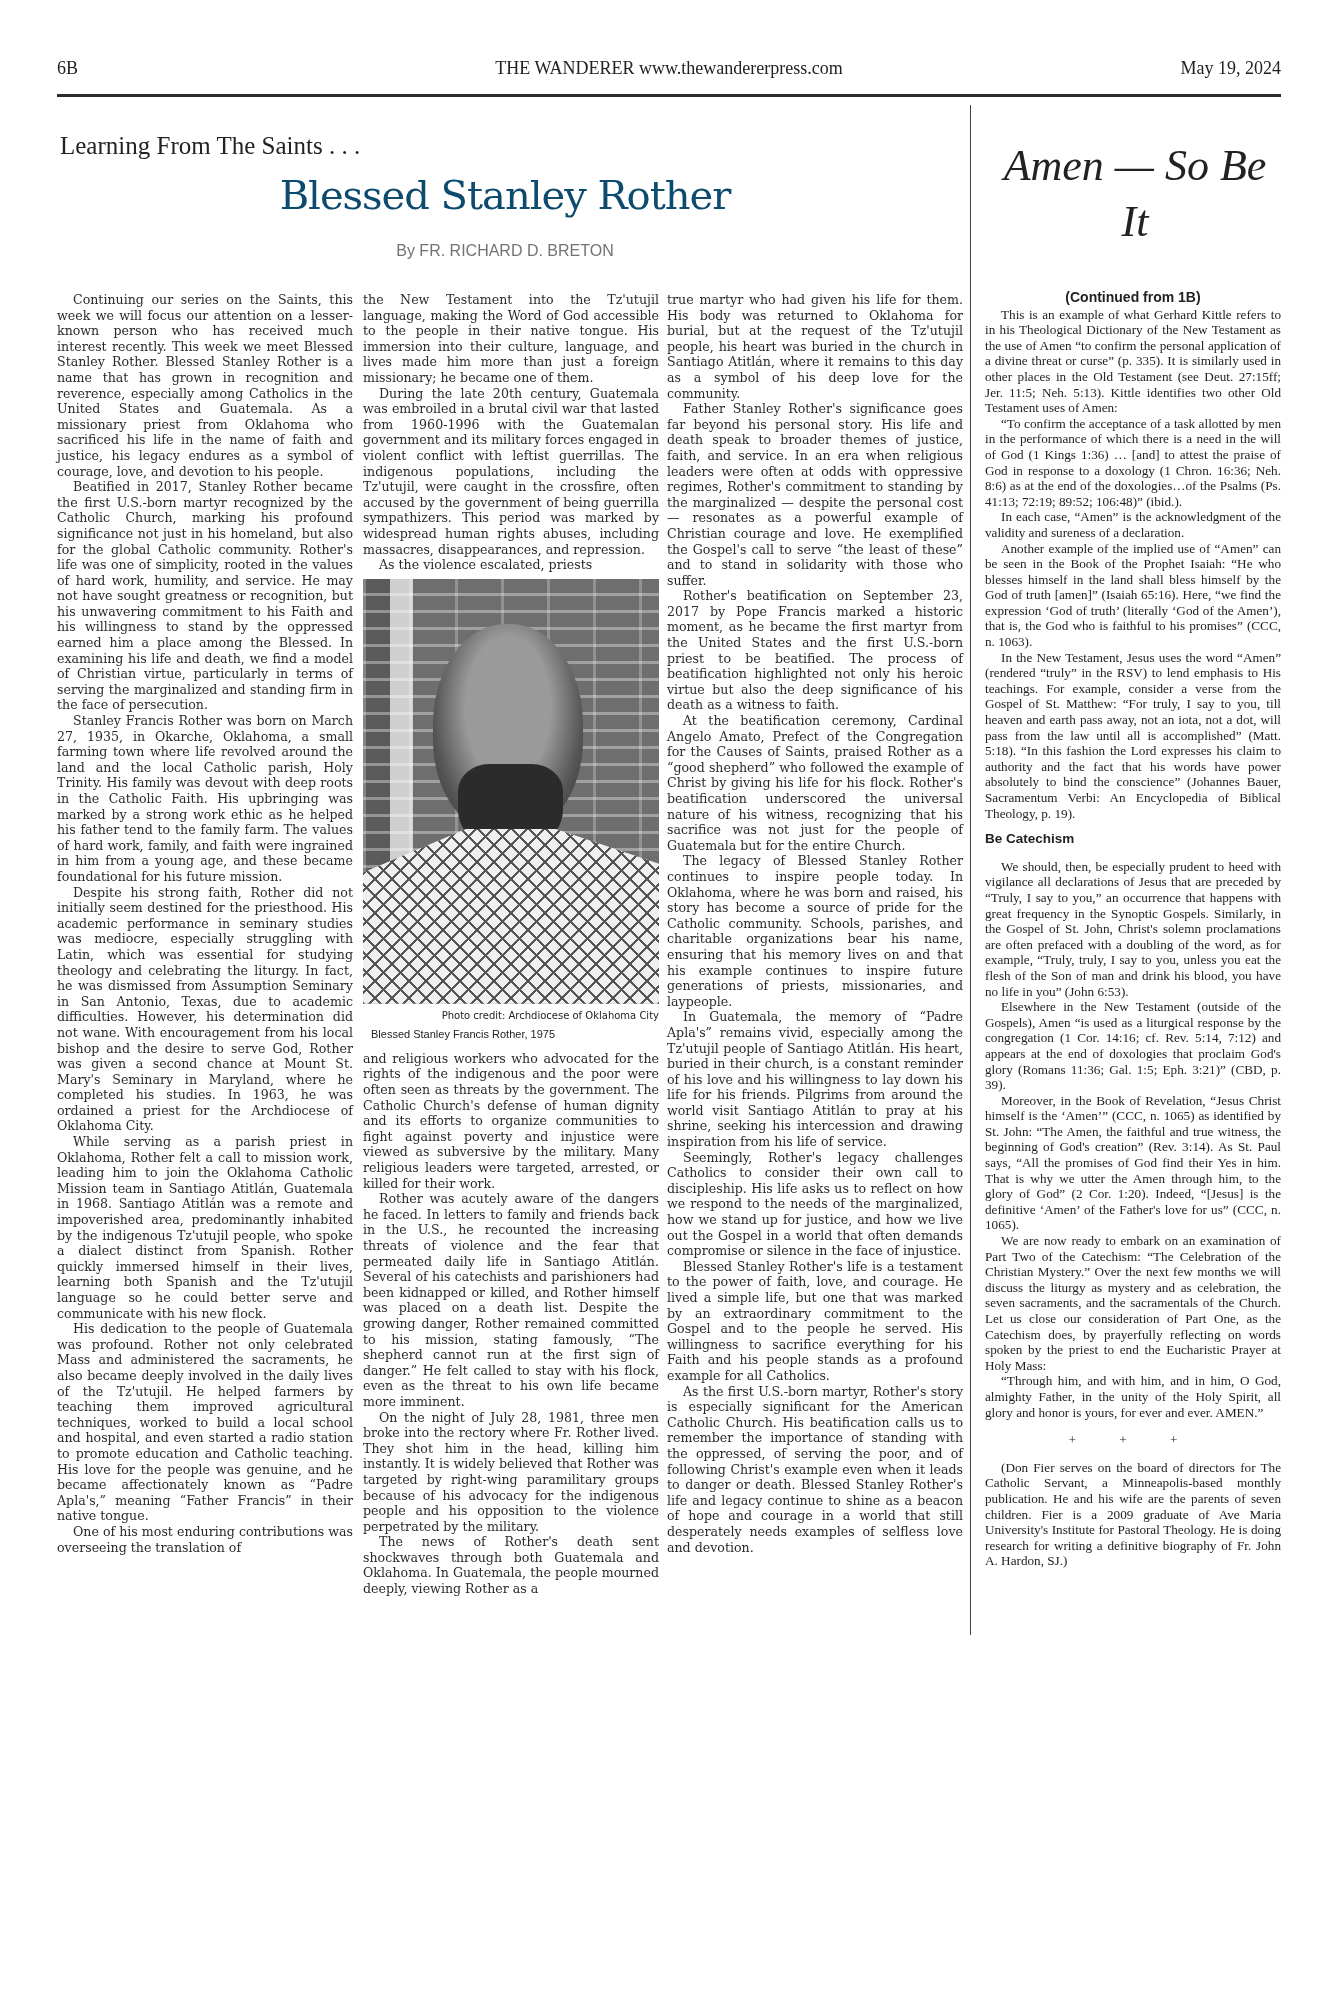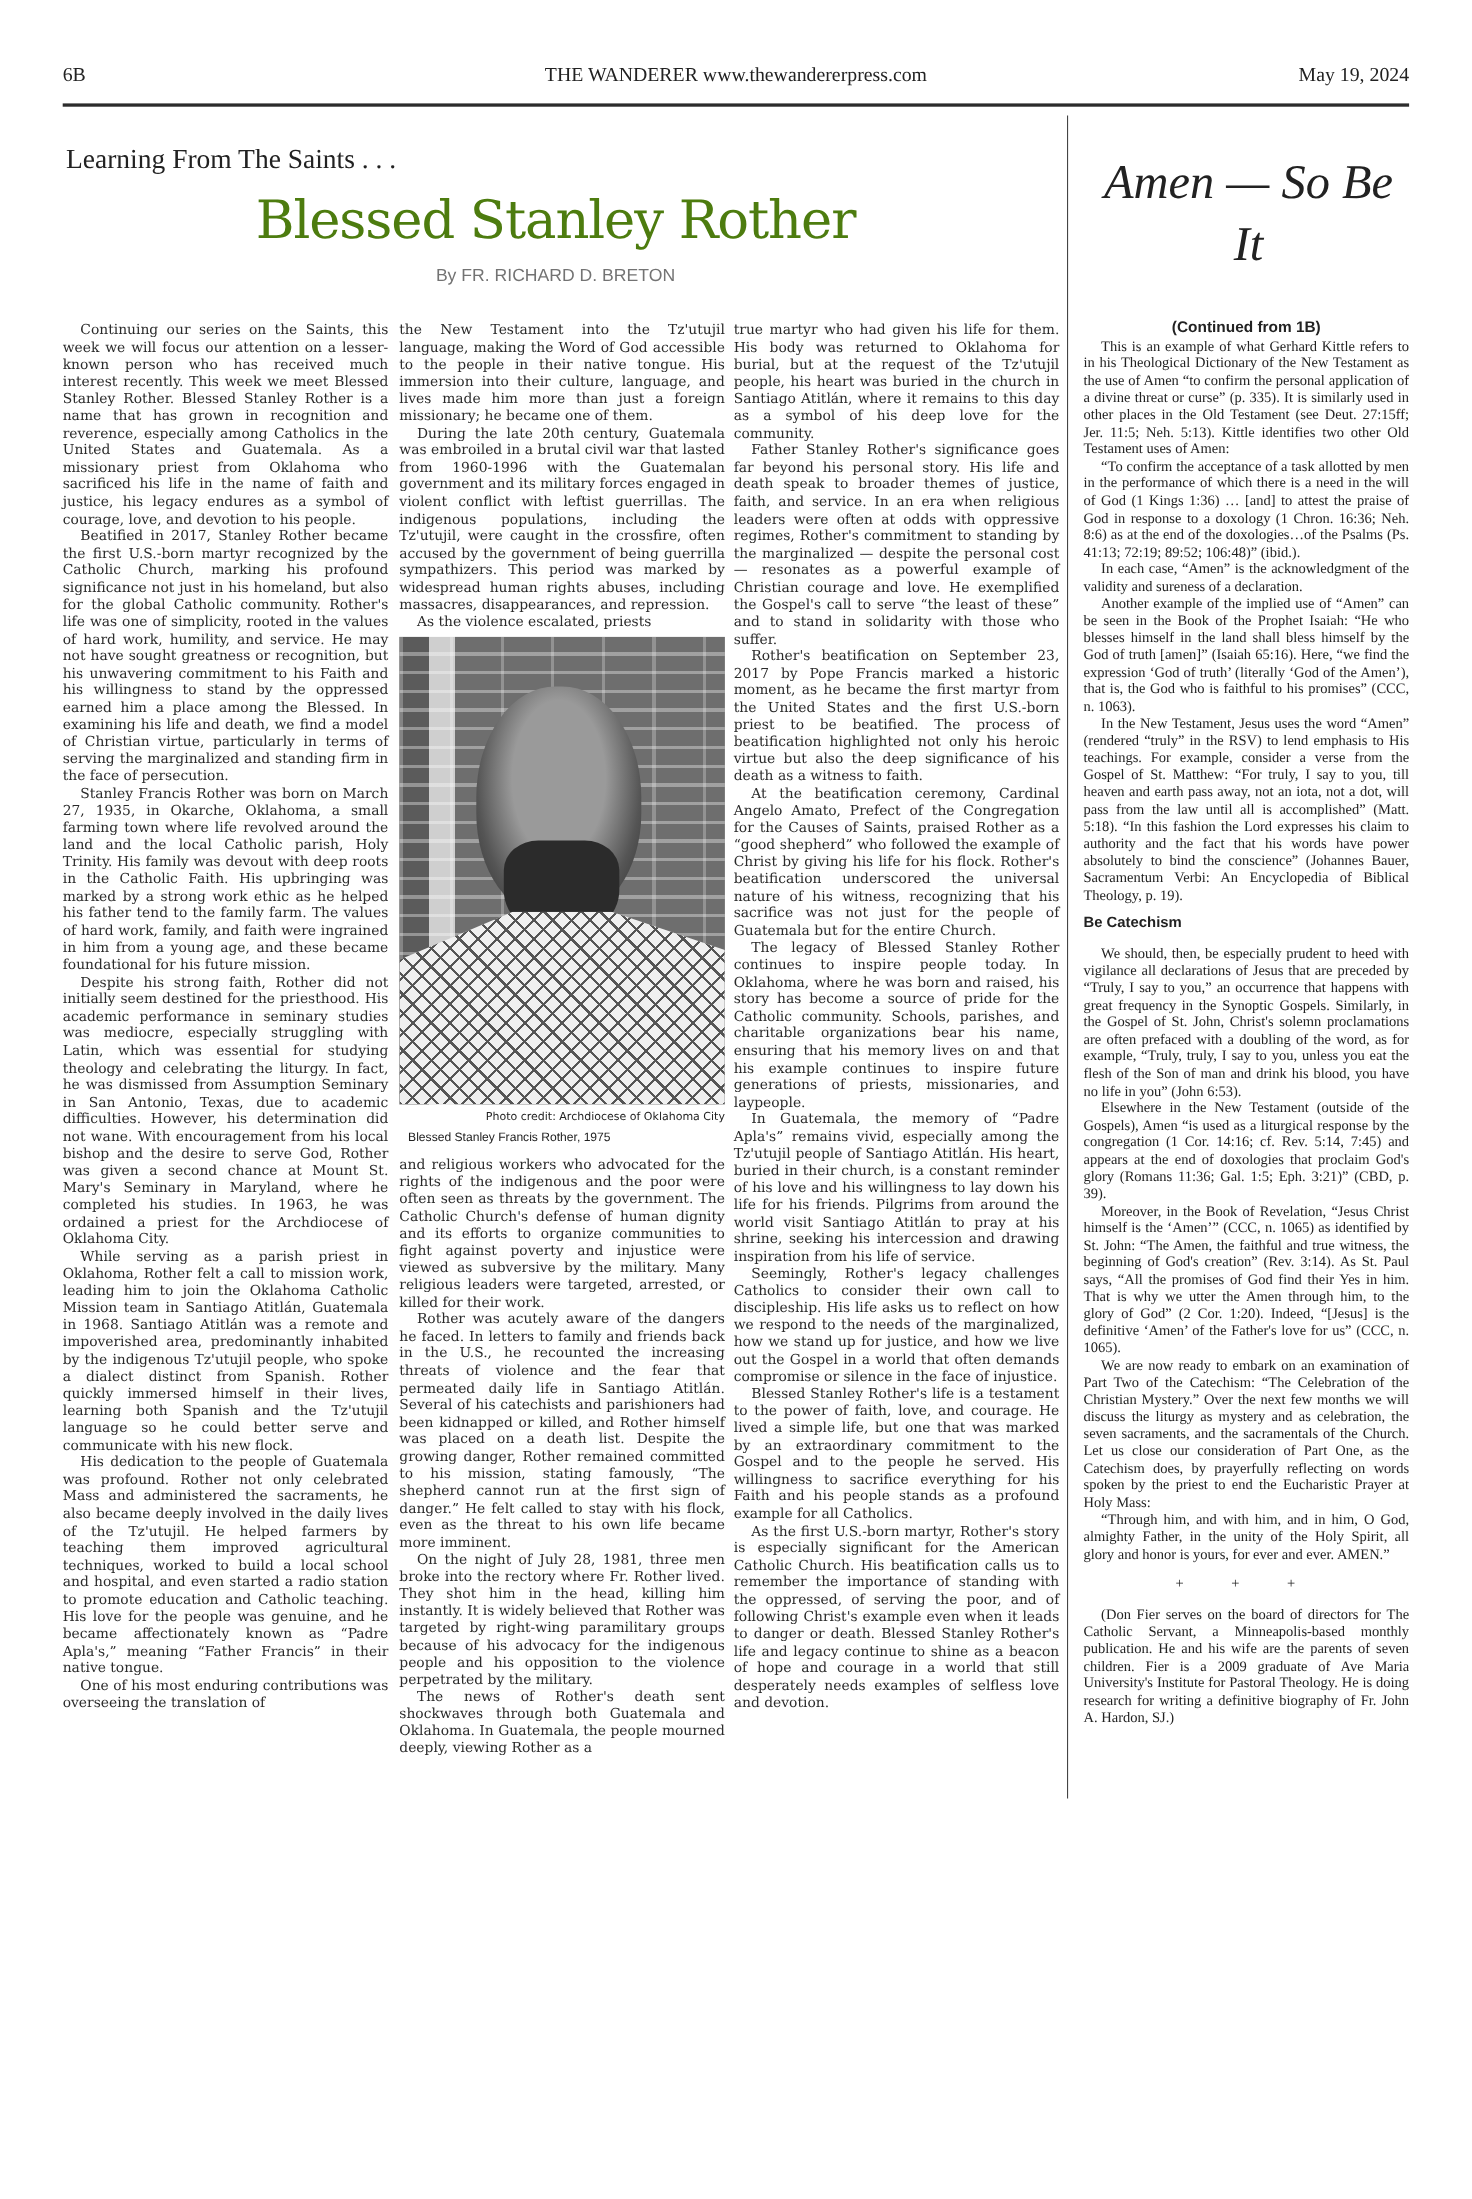"Blessed Stanley Rother" .headline { color: #4d7c0f -> #0c4a6e; font-size: 48px -> 40px }
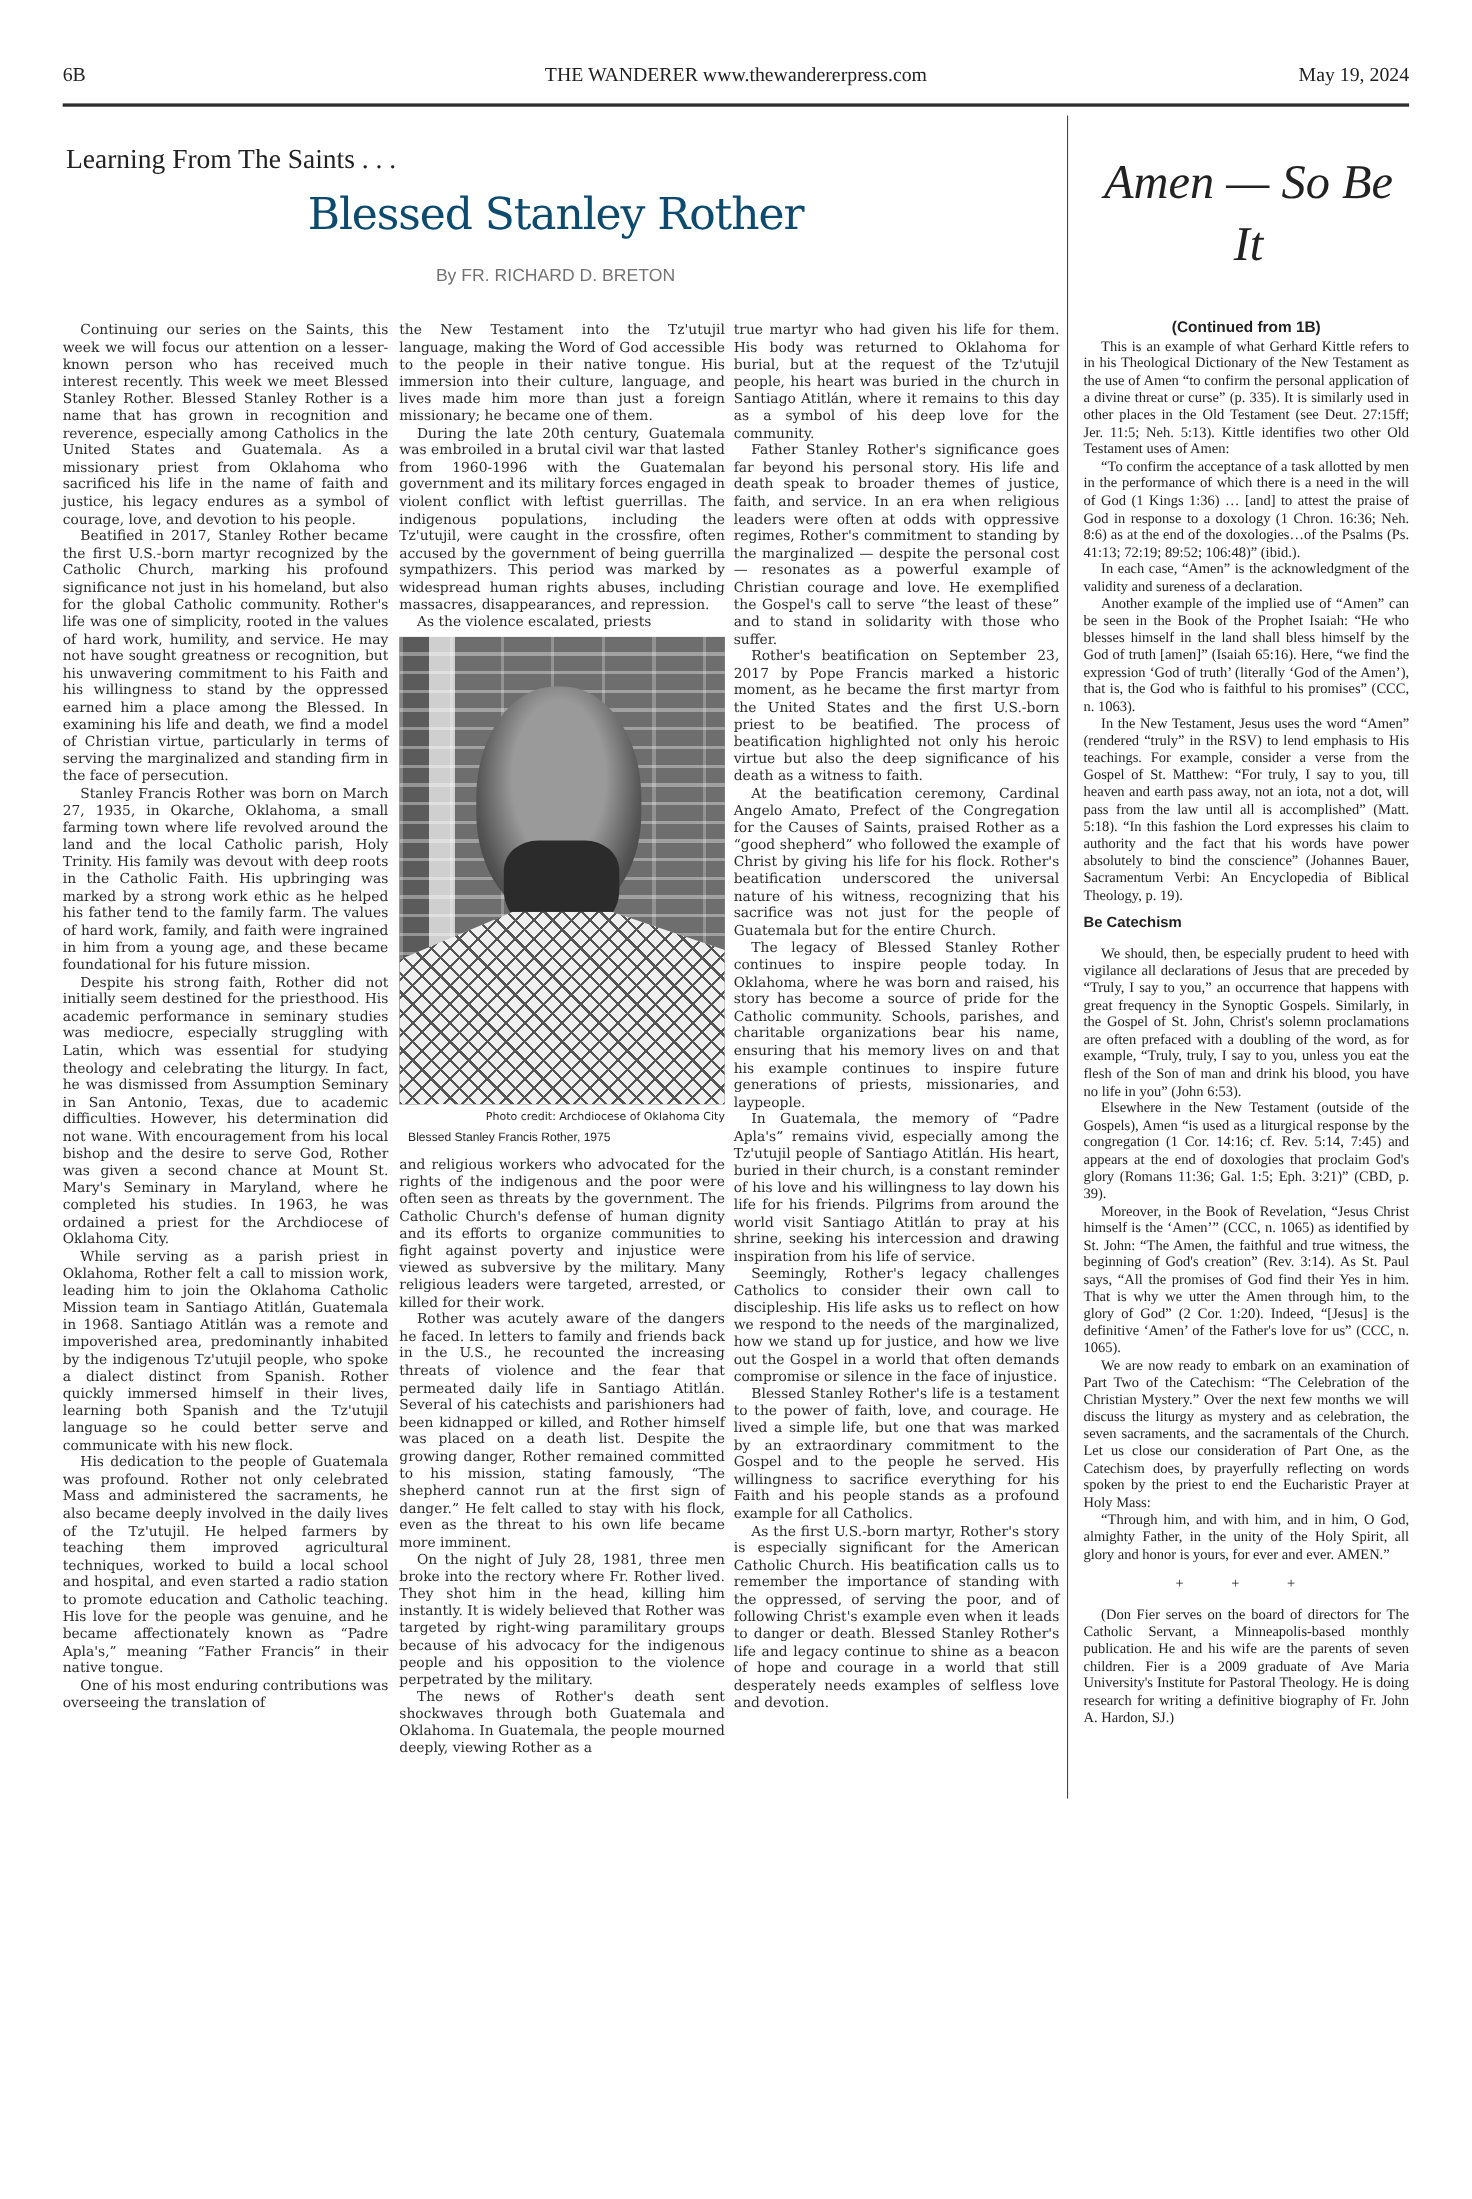"Elsewhere in the New Testament" p { text: 7:45 -> 7:12 }
